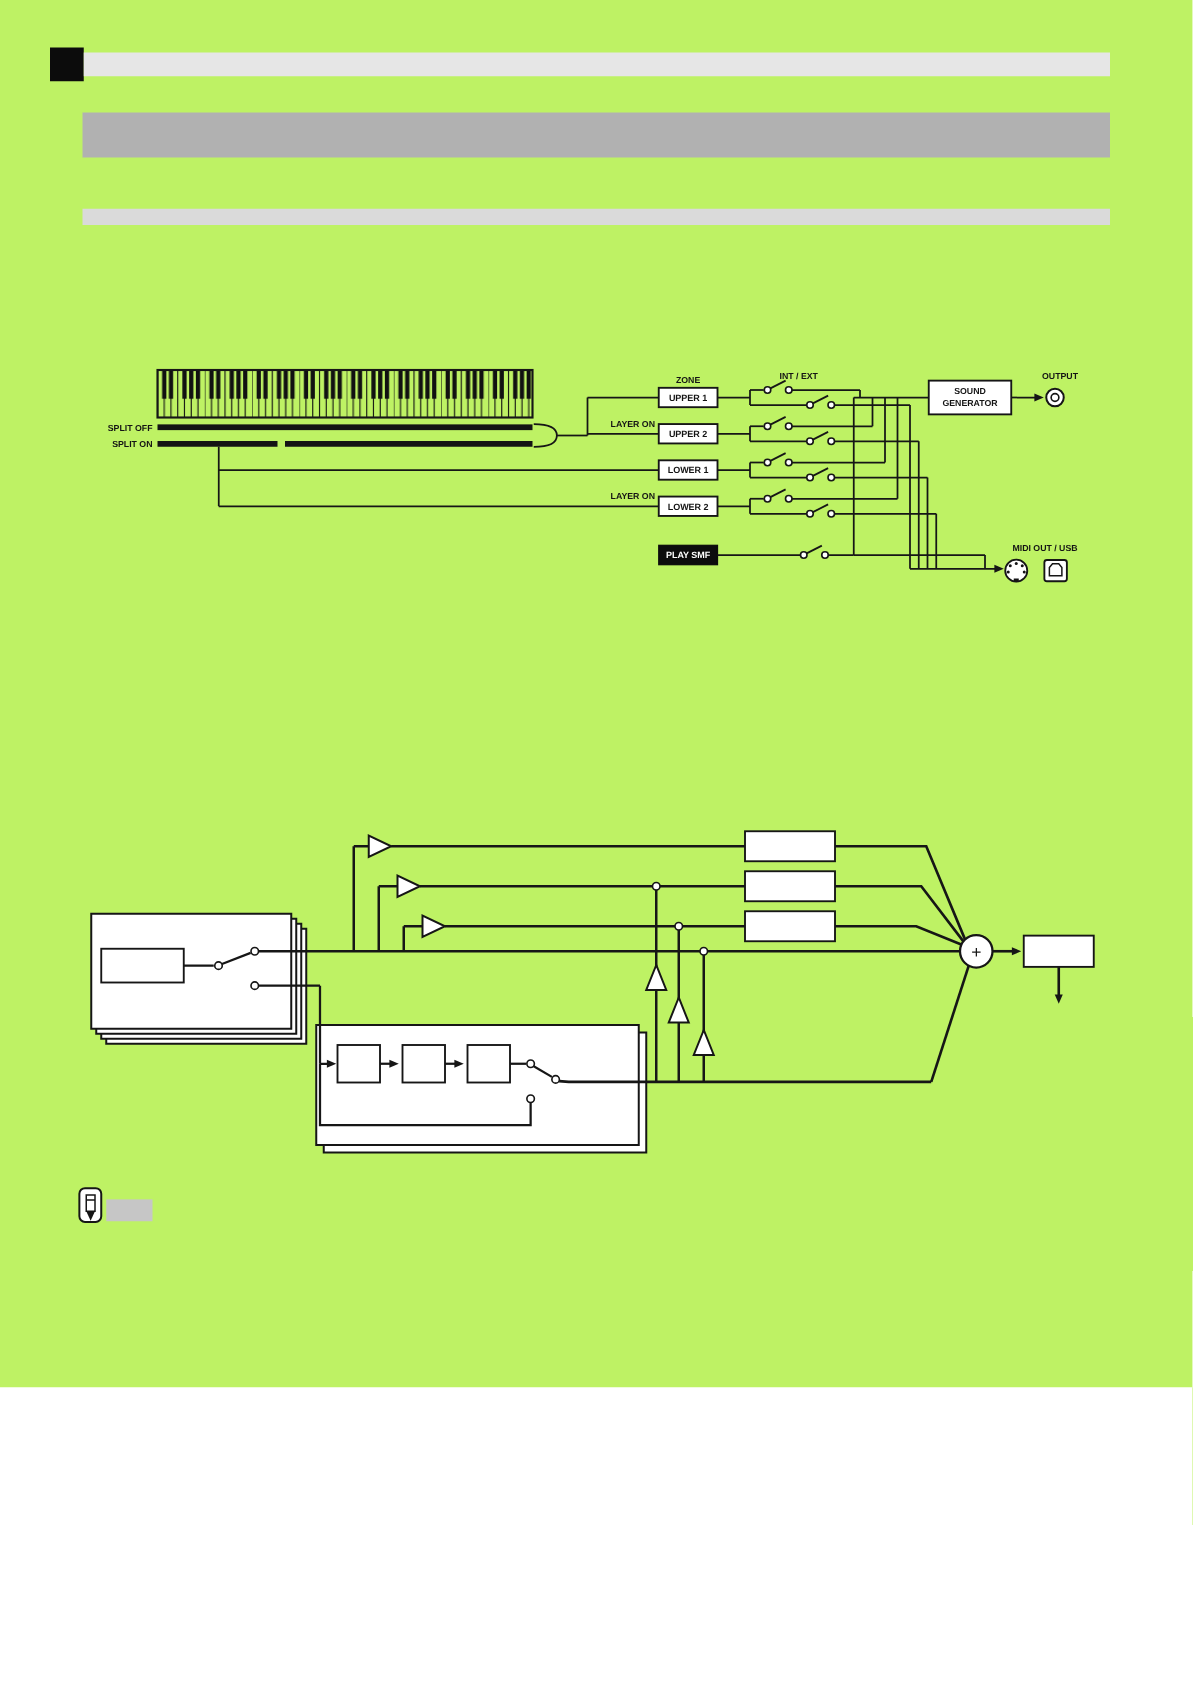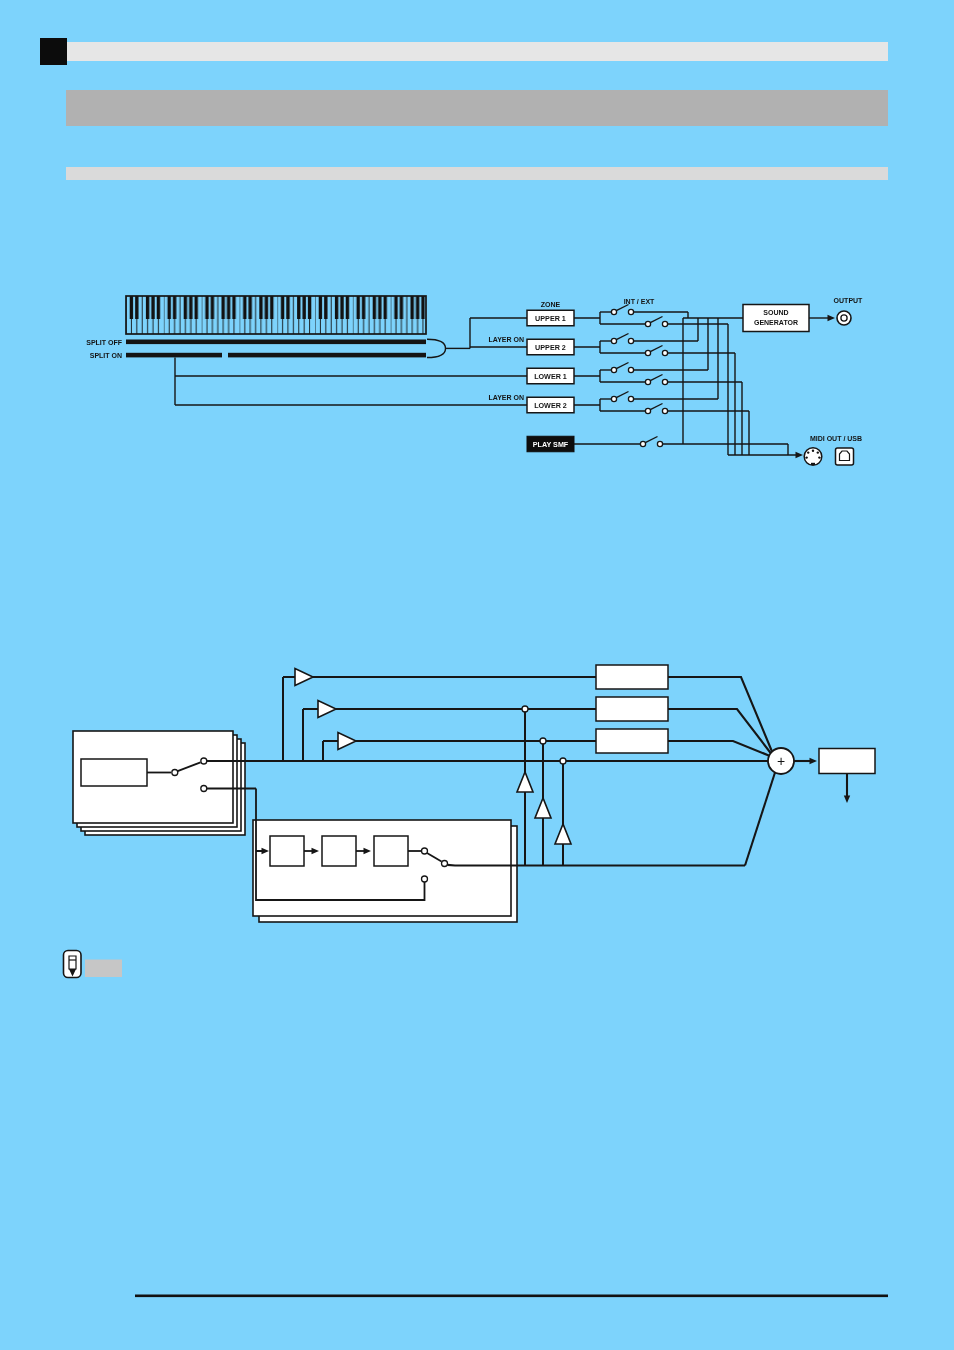"UPPER 1" .page { background: #7dd3fc -> #bef264; height: 1350px -> 1110px }
